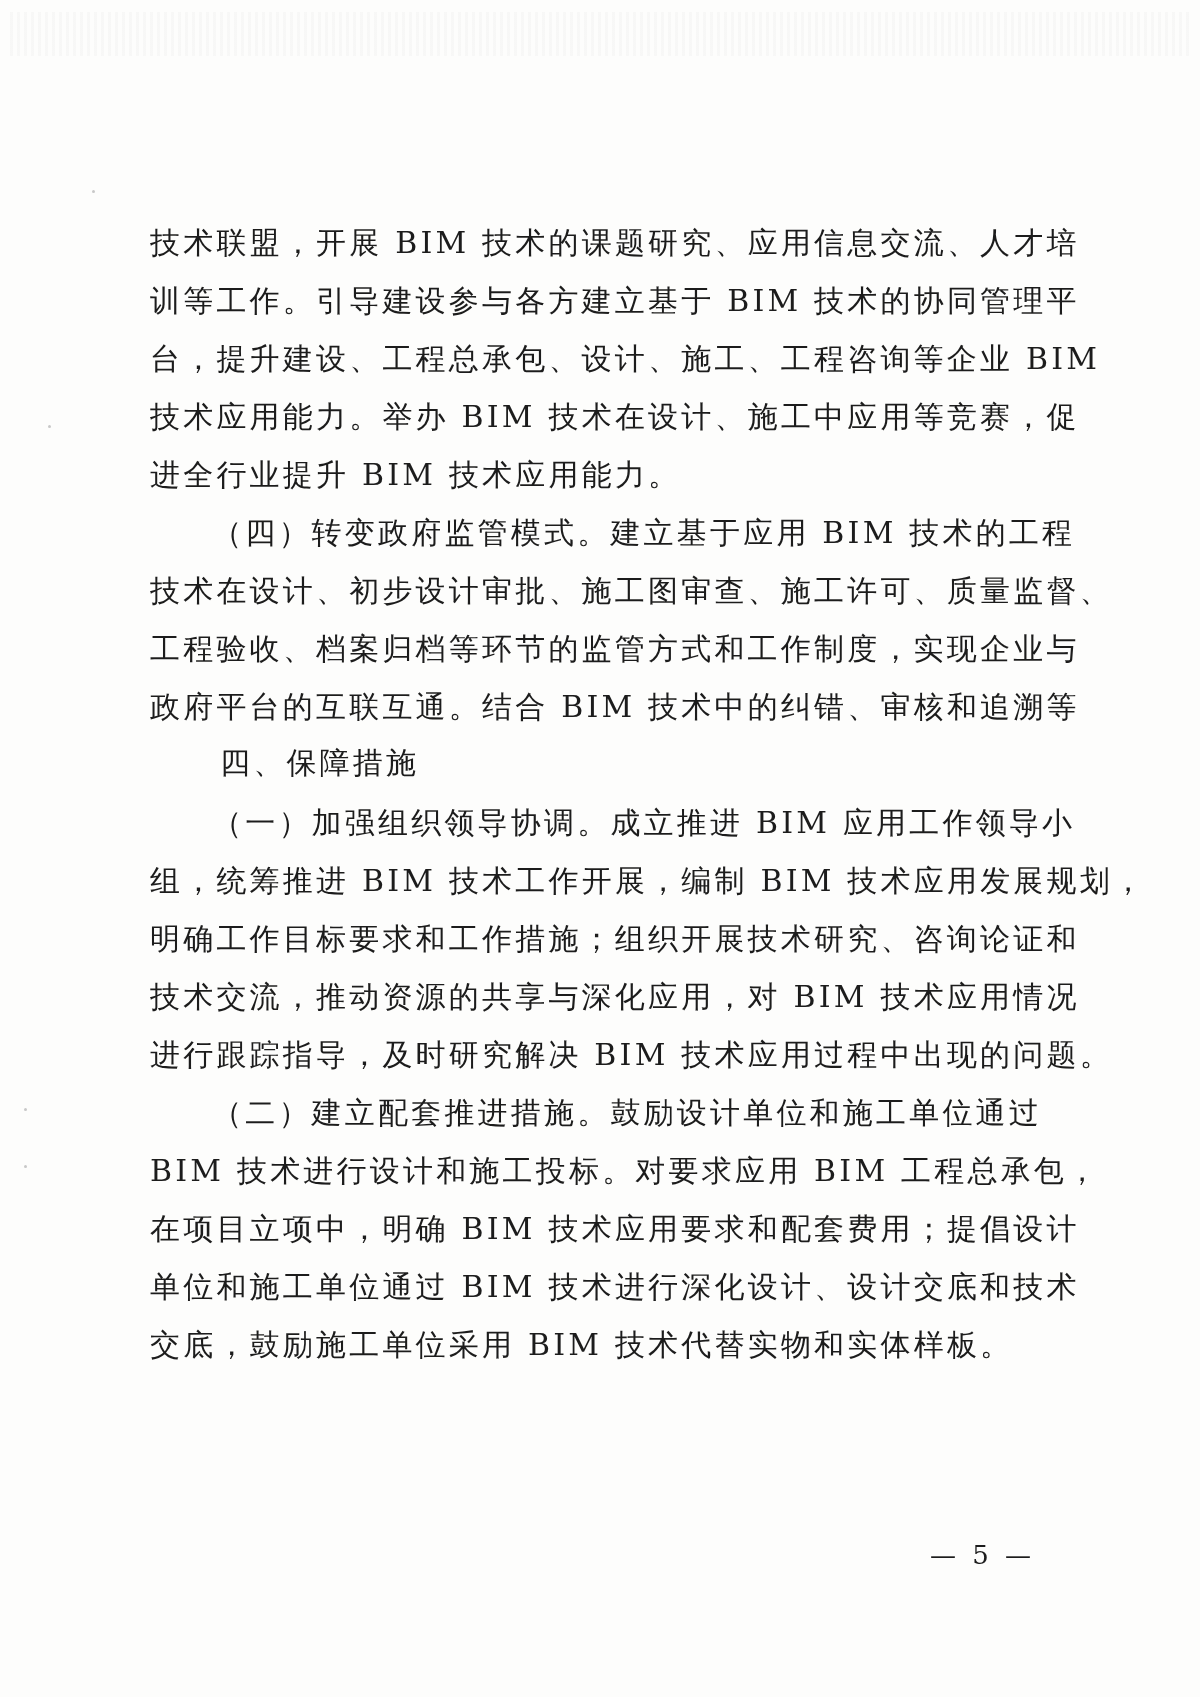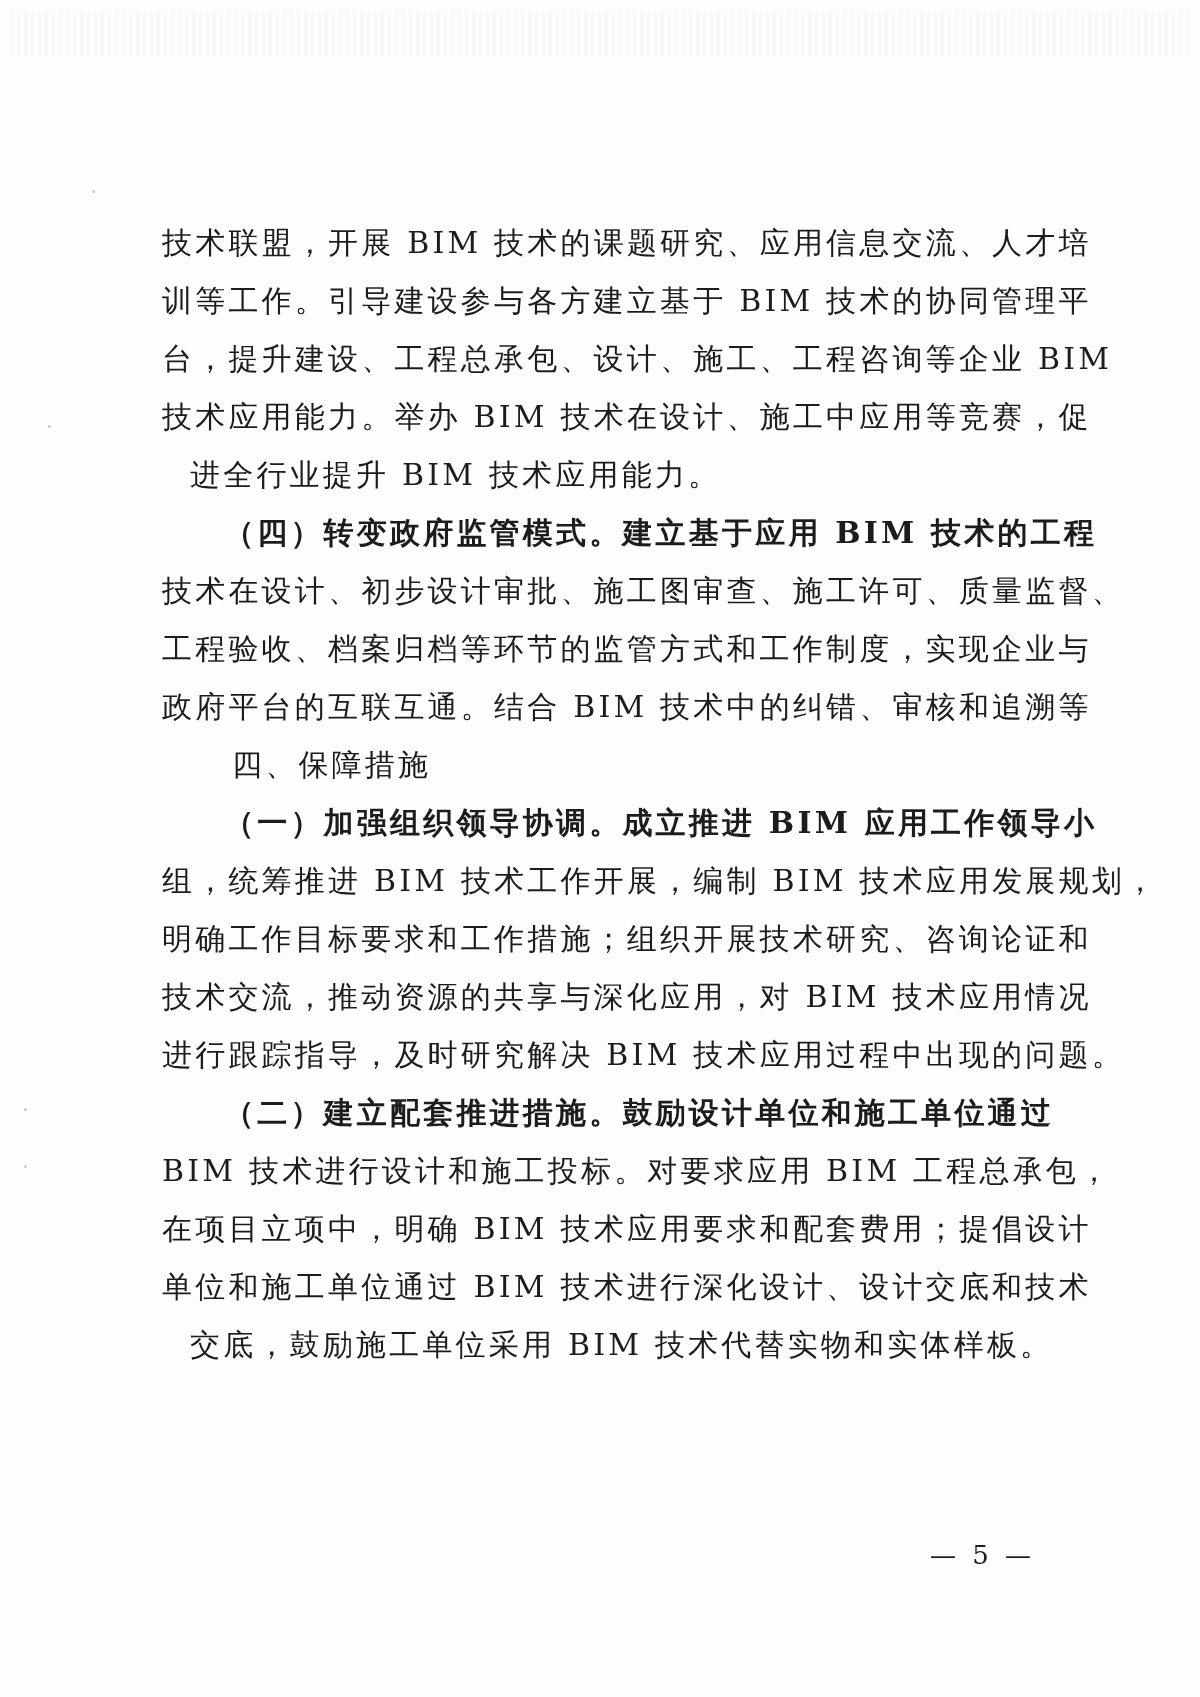"技术联盟，开展 BIM 技术的课题研究、应用信息交流、人才培" .page { left: 162px -> 150px }
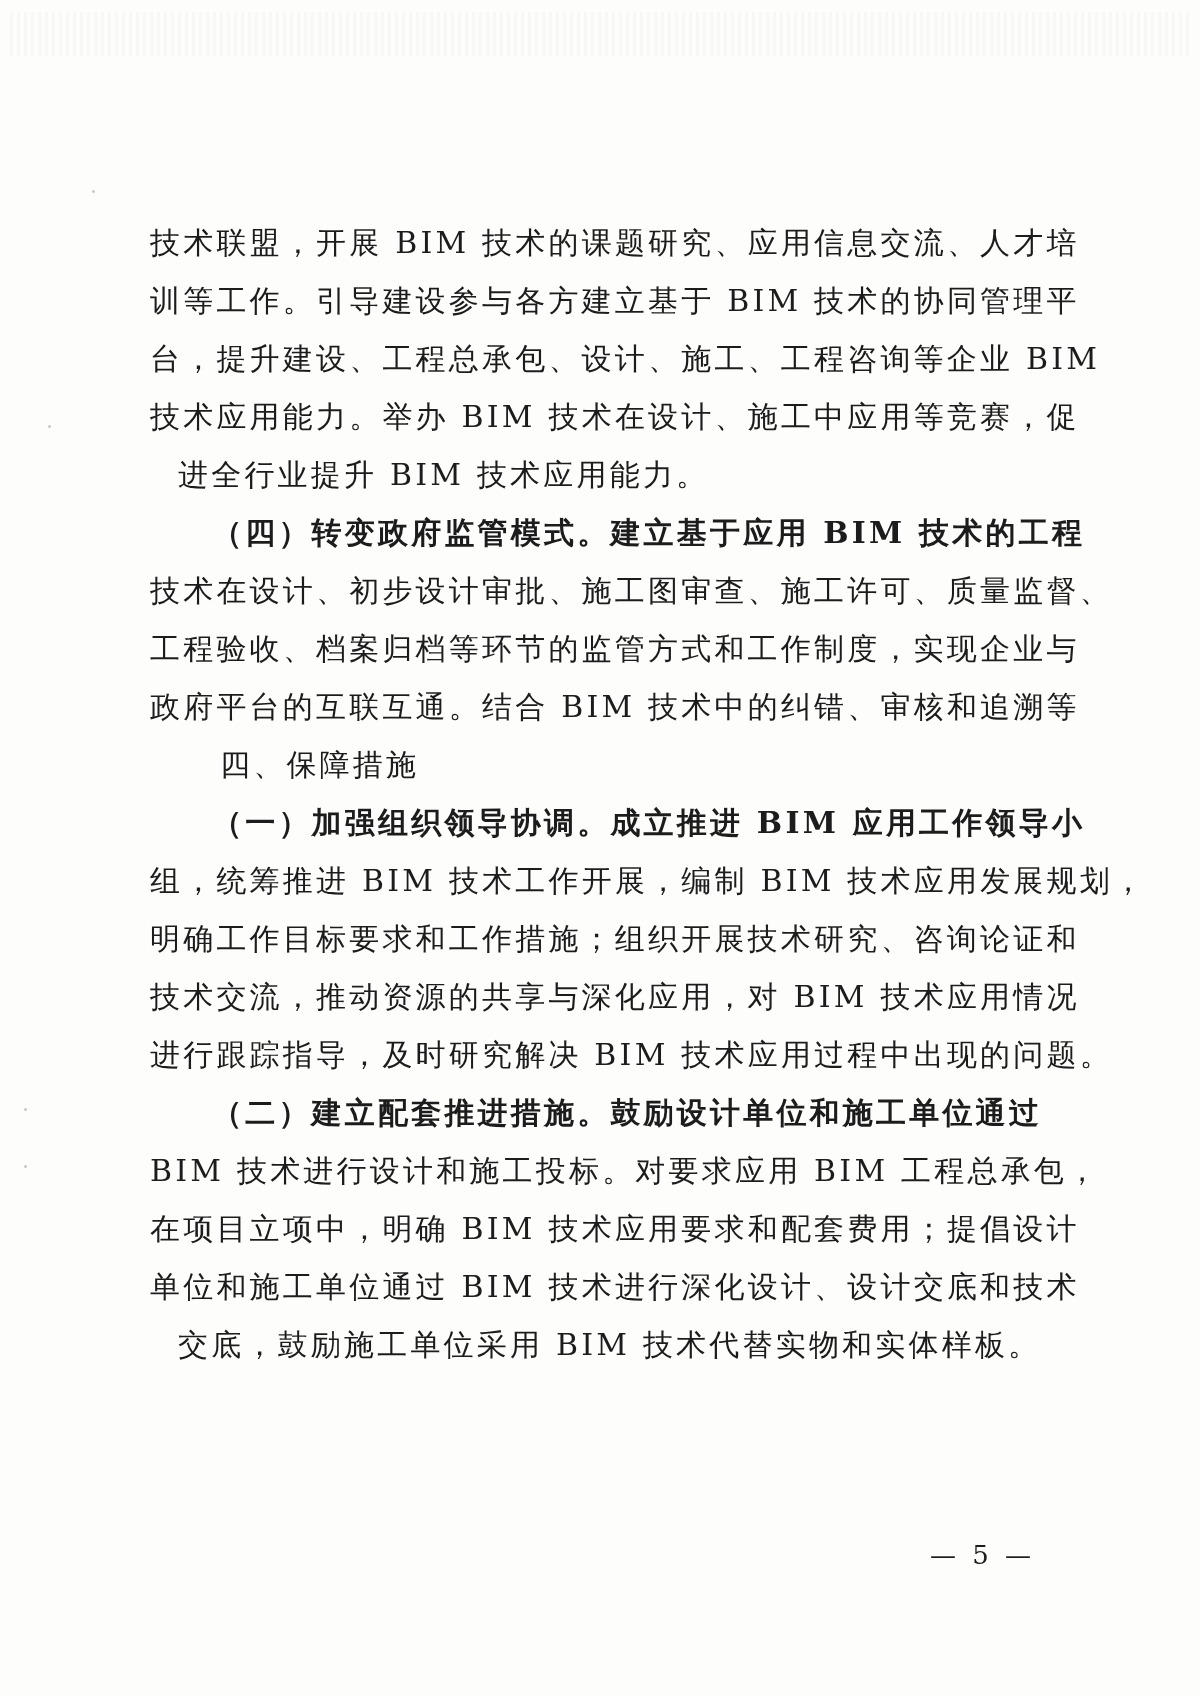"进全行业提升 BIM 技术应用能力。" .line.last { margin-left: 28px -> none }
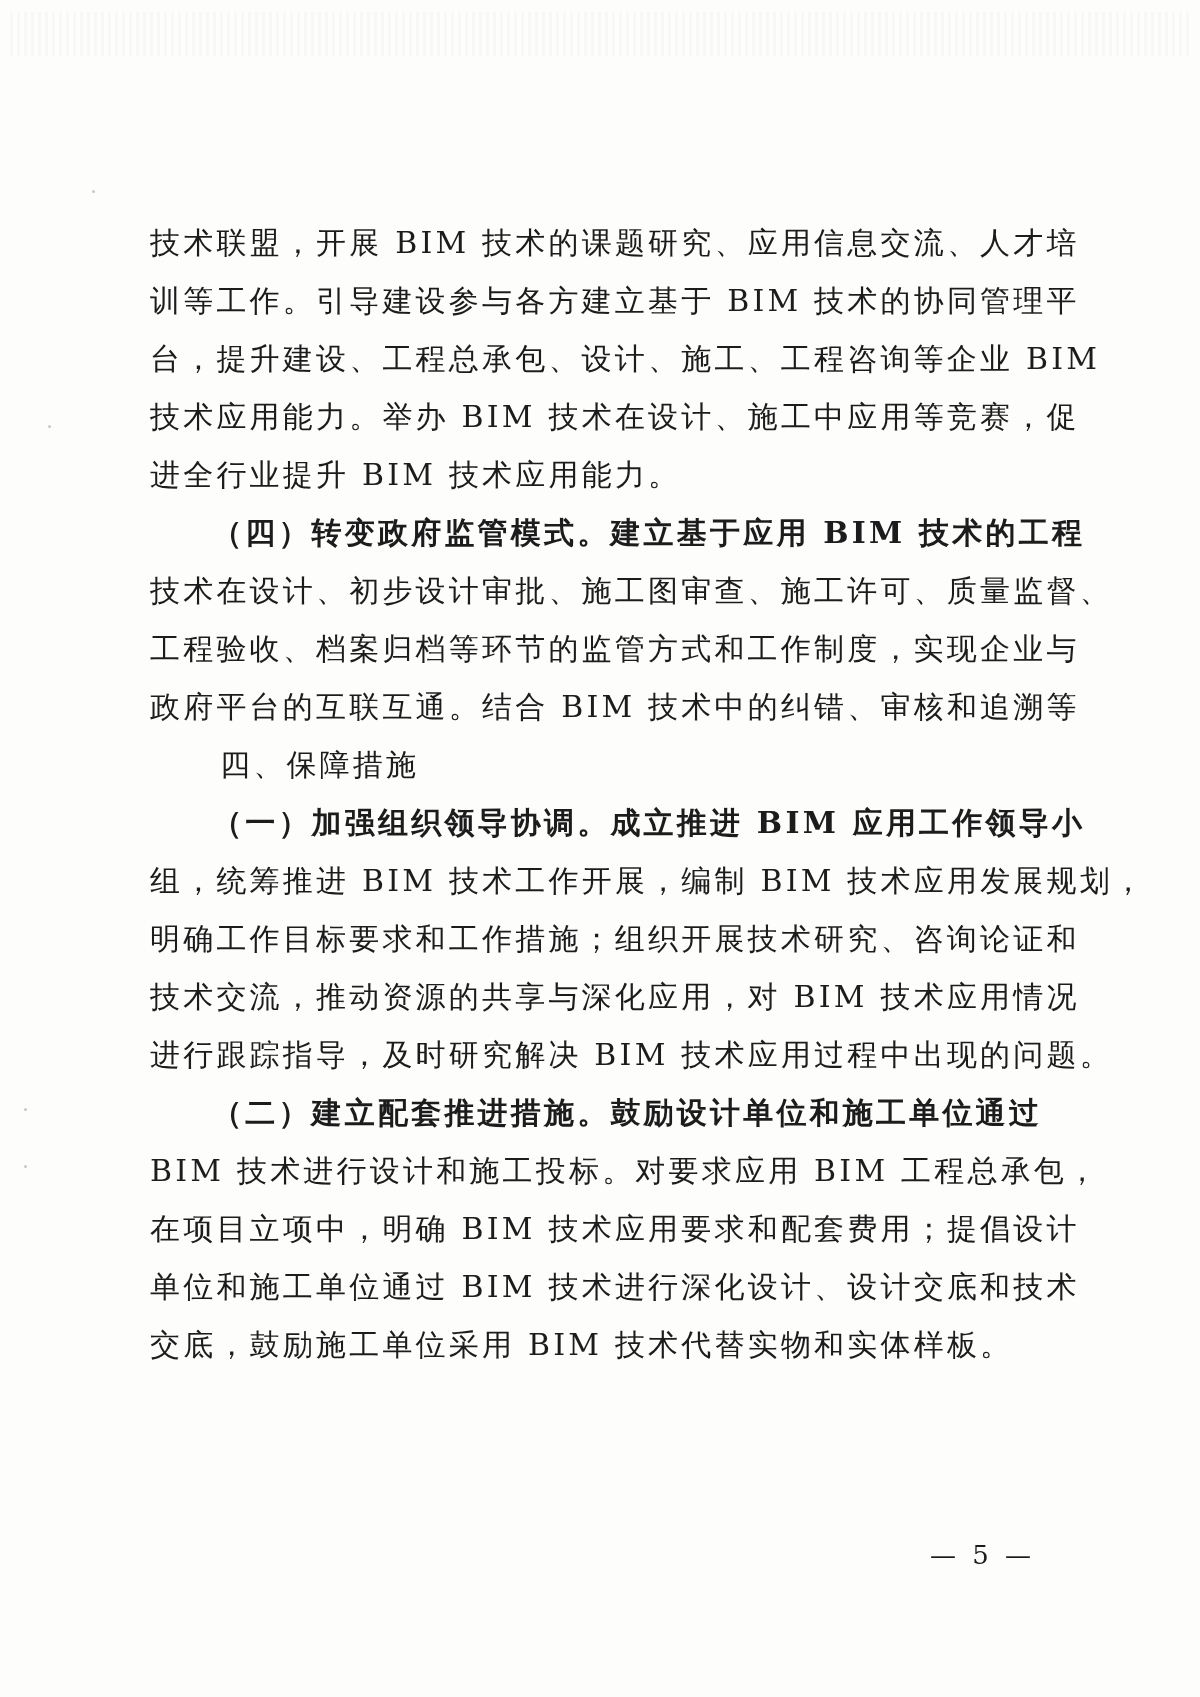"（四）转变政府监管模式。建立基于应用 BIM 技术的工程" .indent { font-weight: bold -> none }
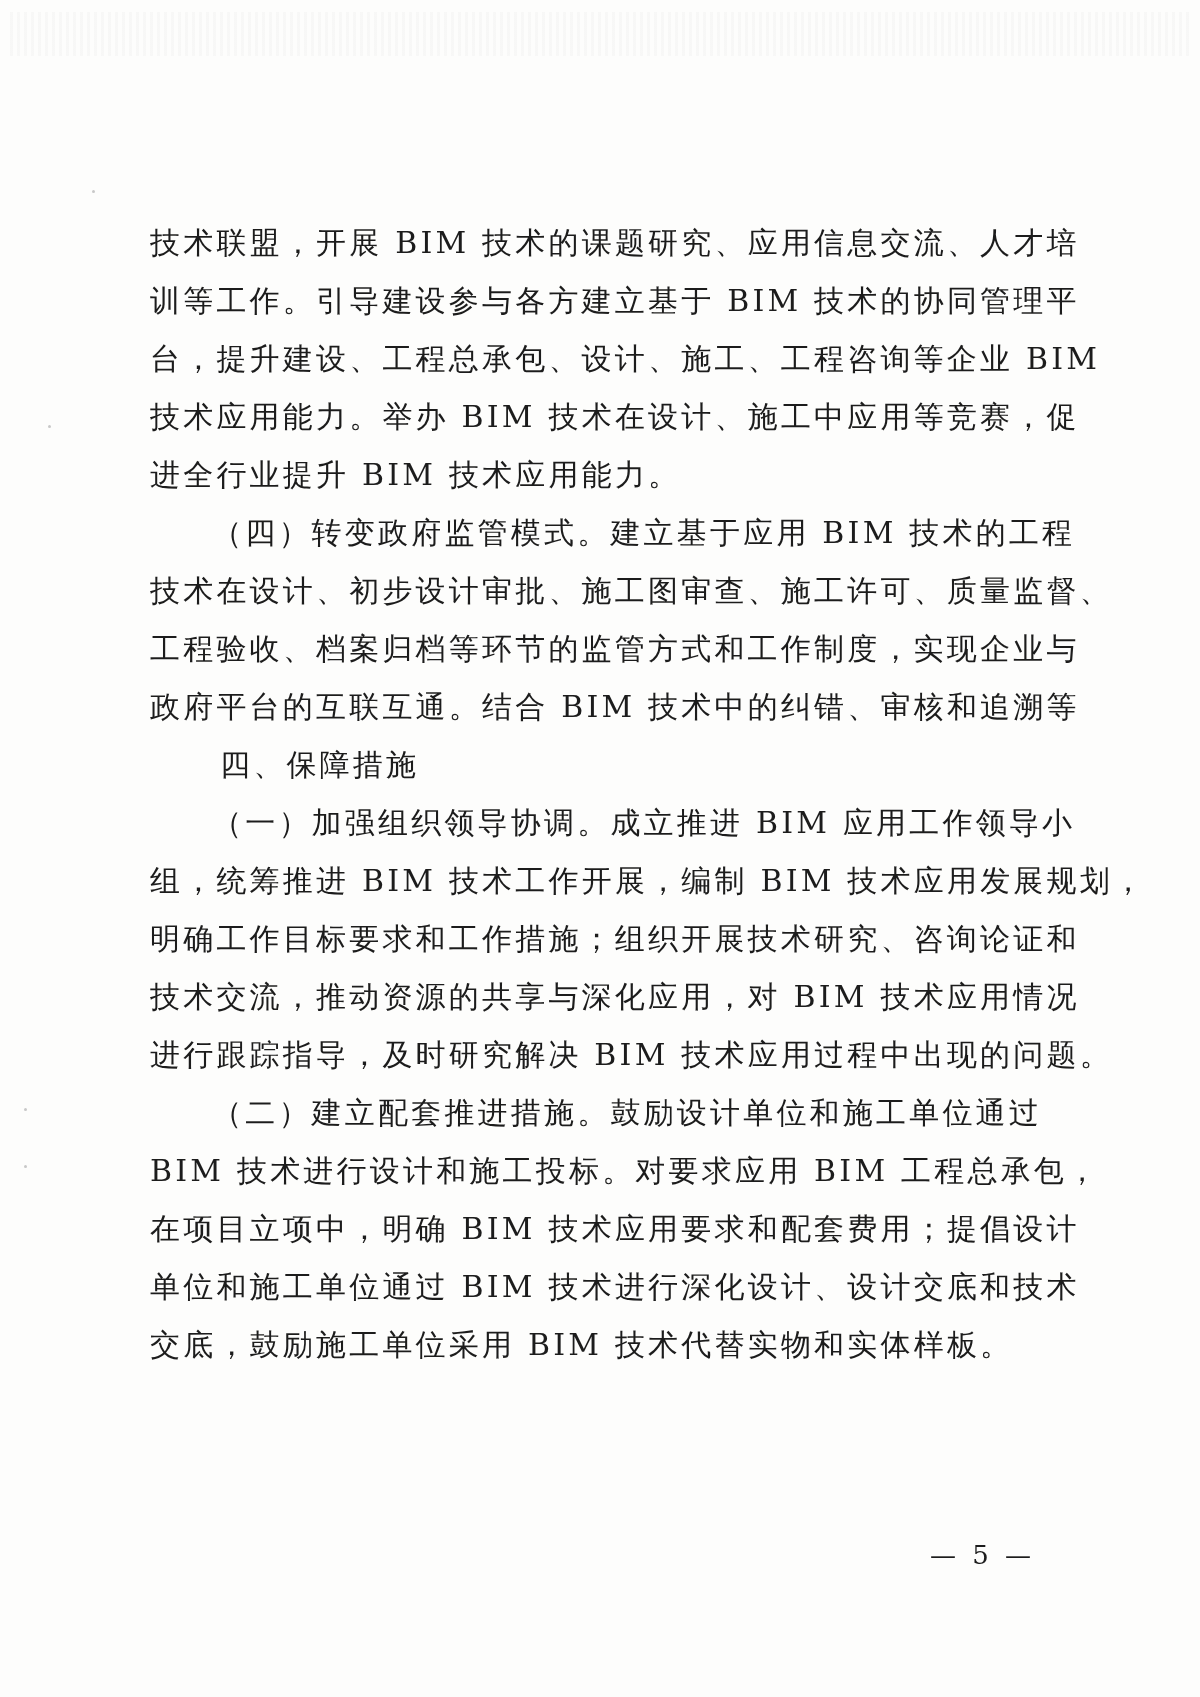"四、保障措施" .heading { font-family: Liberation Serif, serif -> Liberation Mono, monospace }
